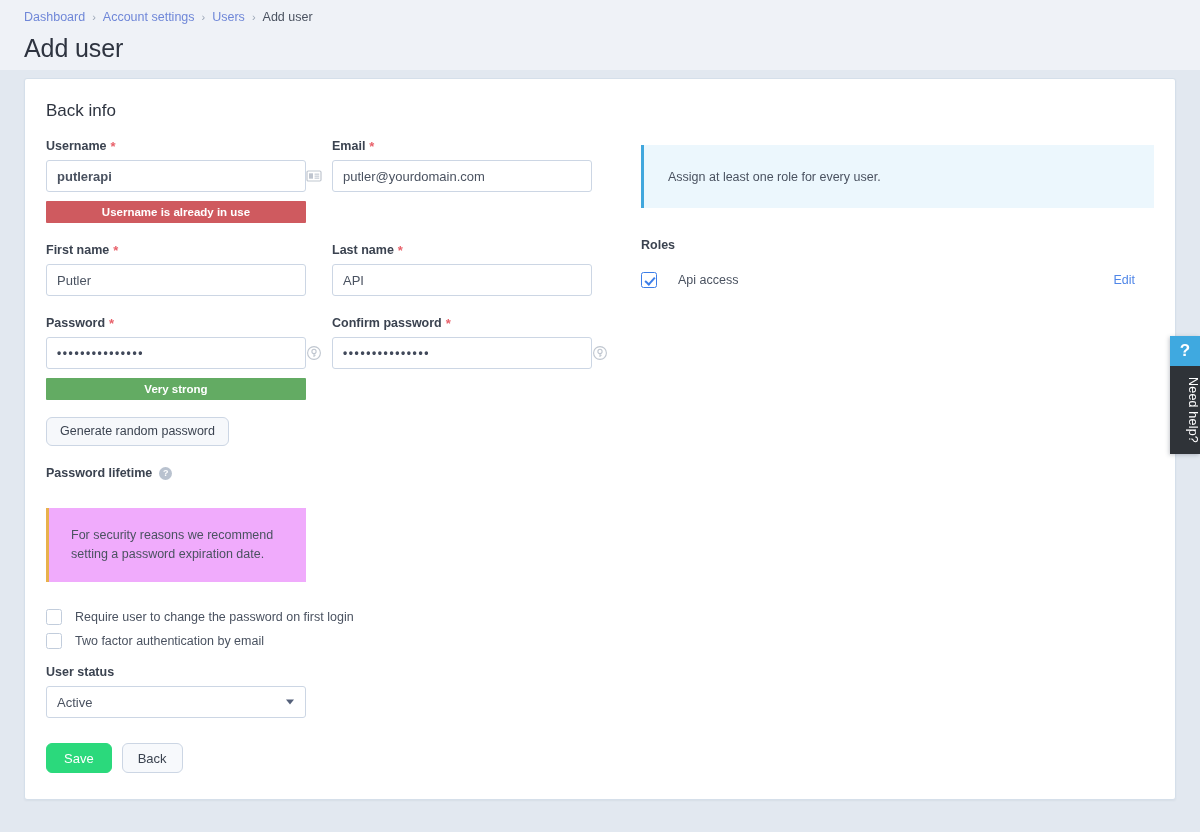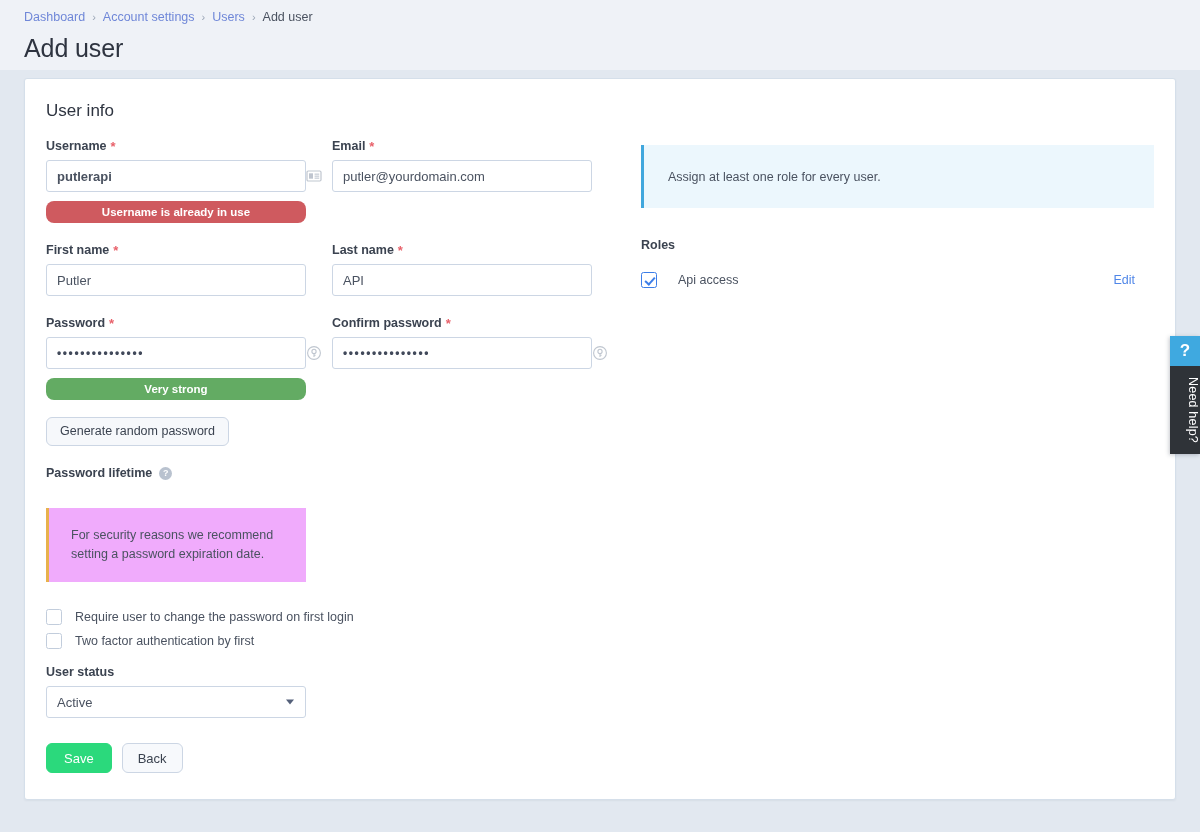"User info" div.card-title { text: User -> Back }
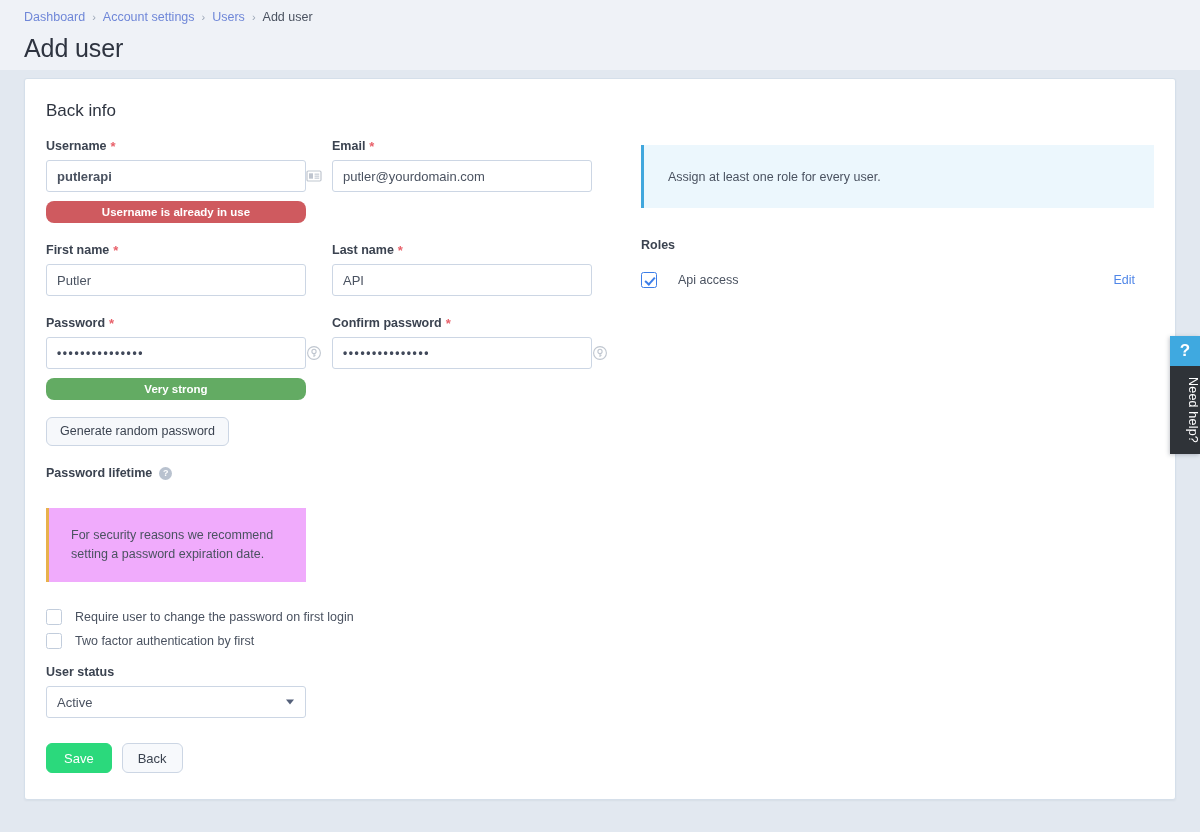"Username is already in use" .alert-bar { border-radius: 8px -> 1px }
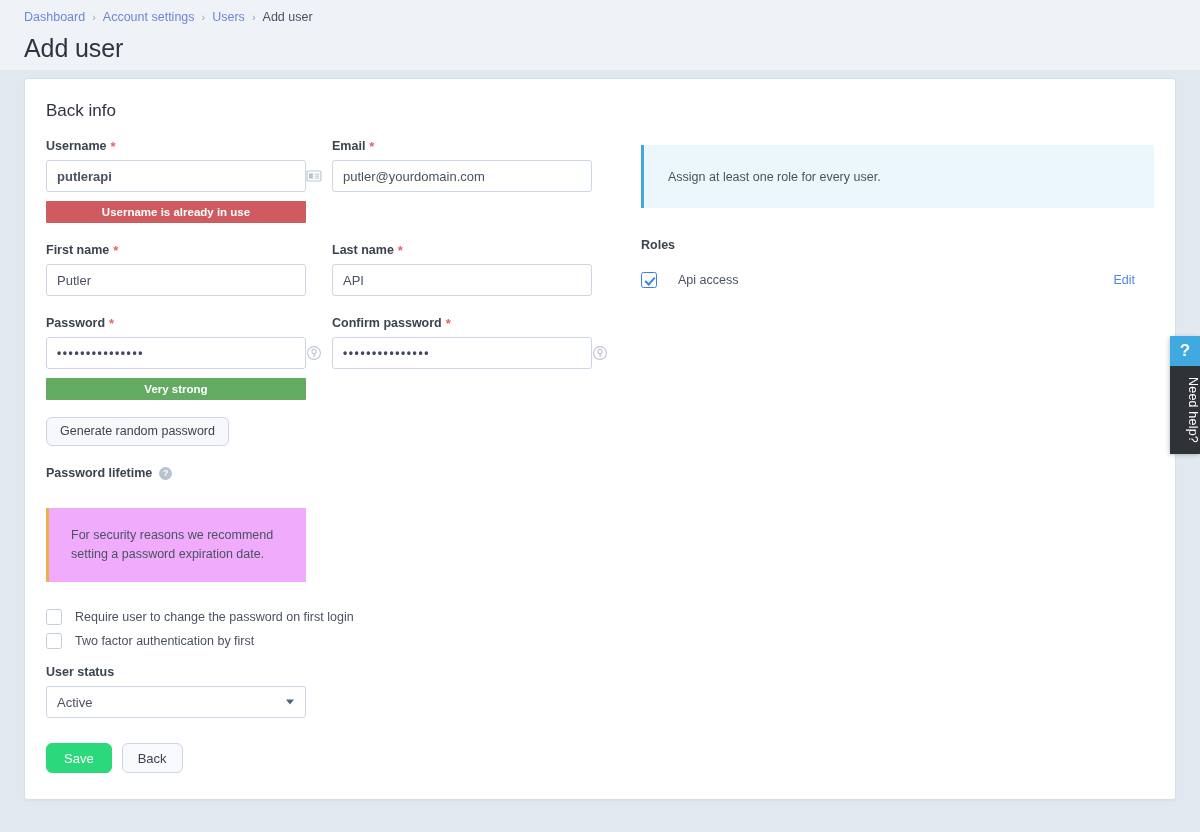"Two factor authentication by first" span.check-label { text: first -> email }
